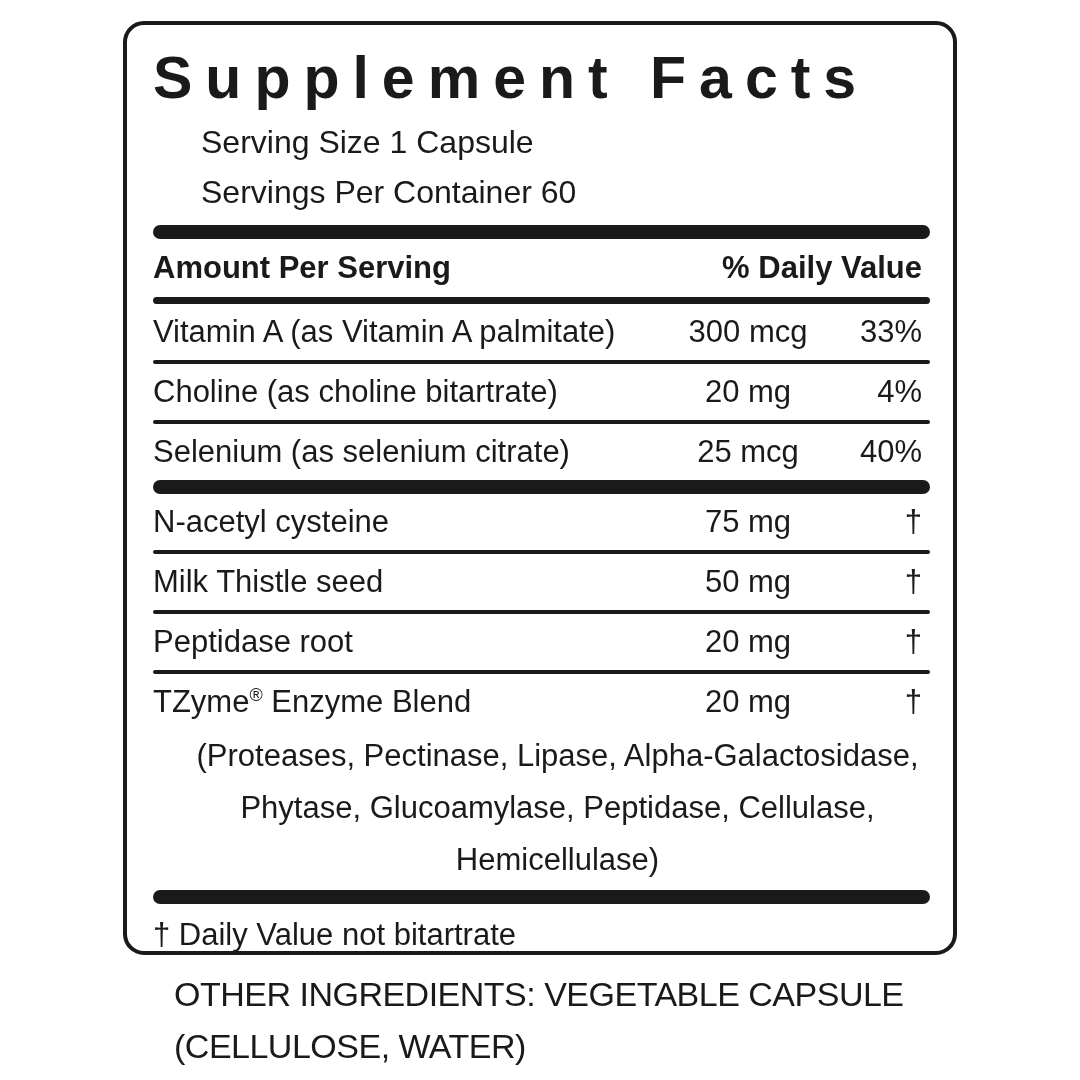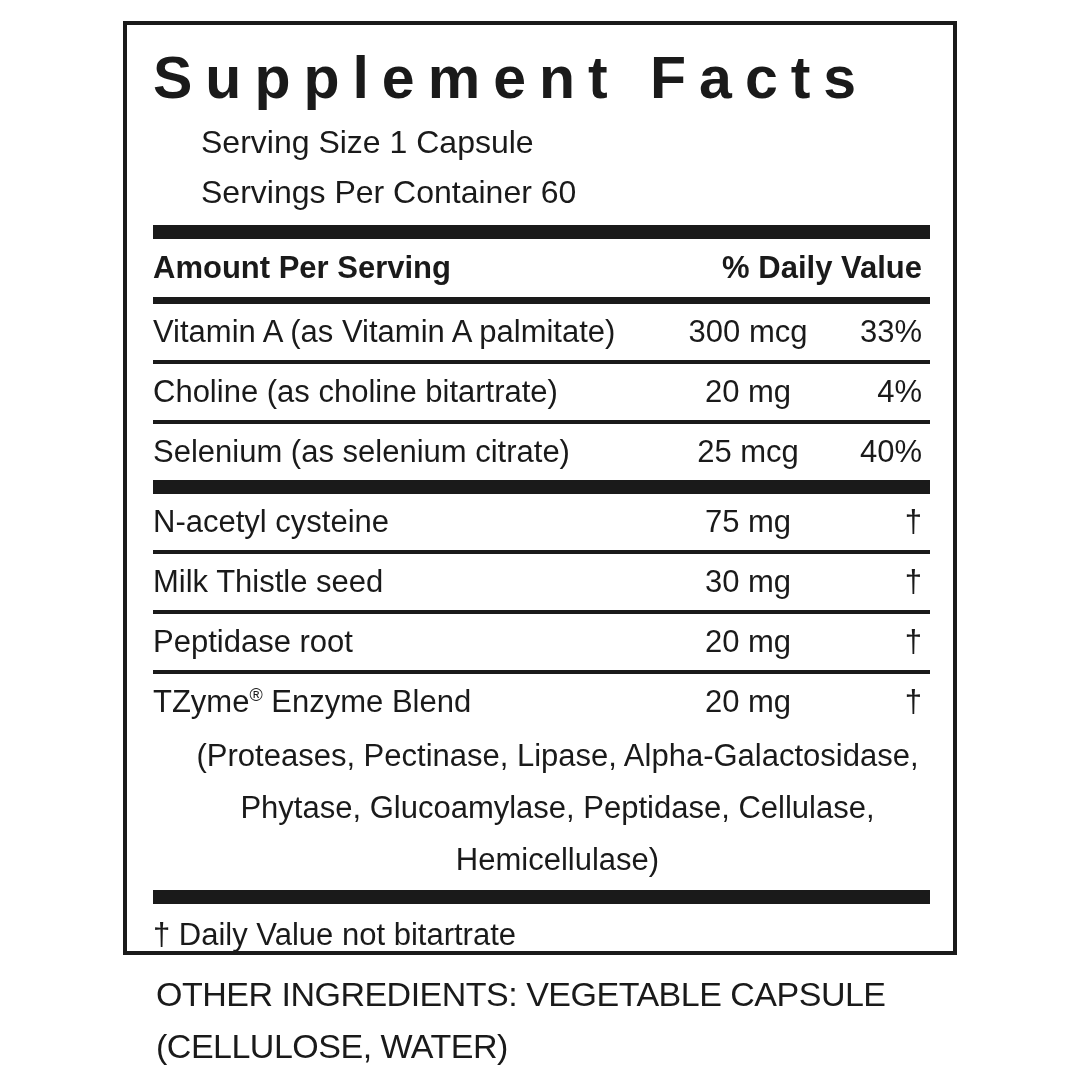"Supplement Facts" * { border-radius: none -> 21px }
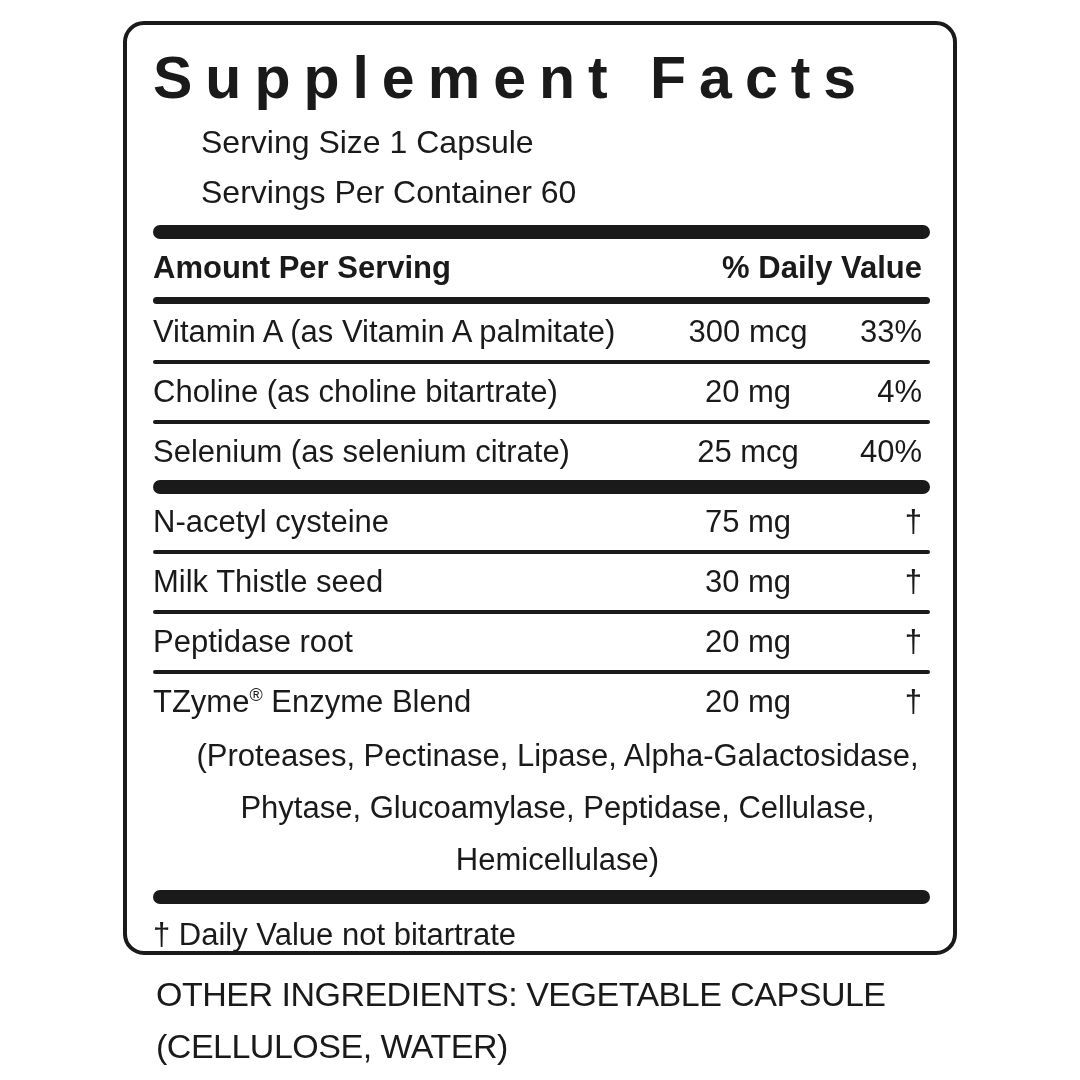"30 mg" span.amount { text: 30 -> 50 }
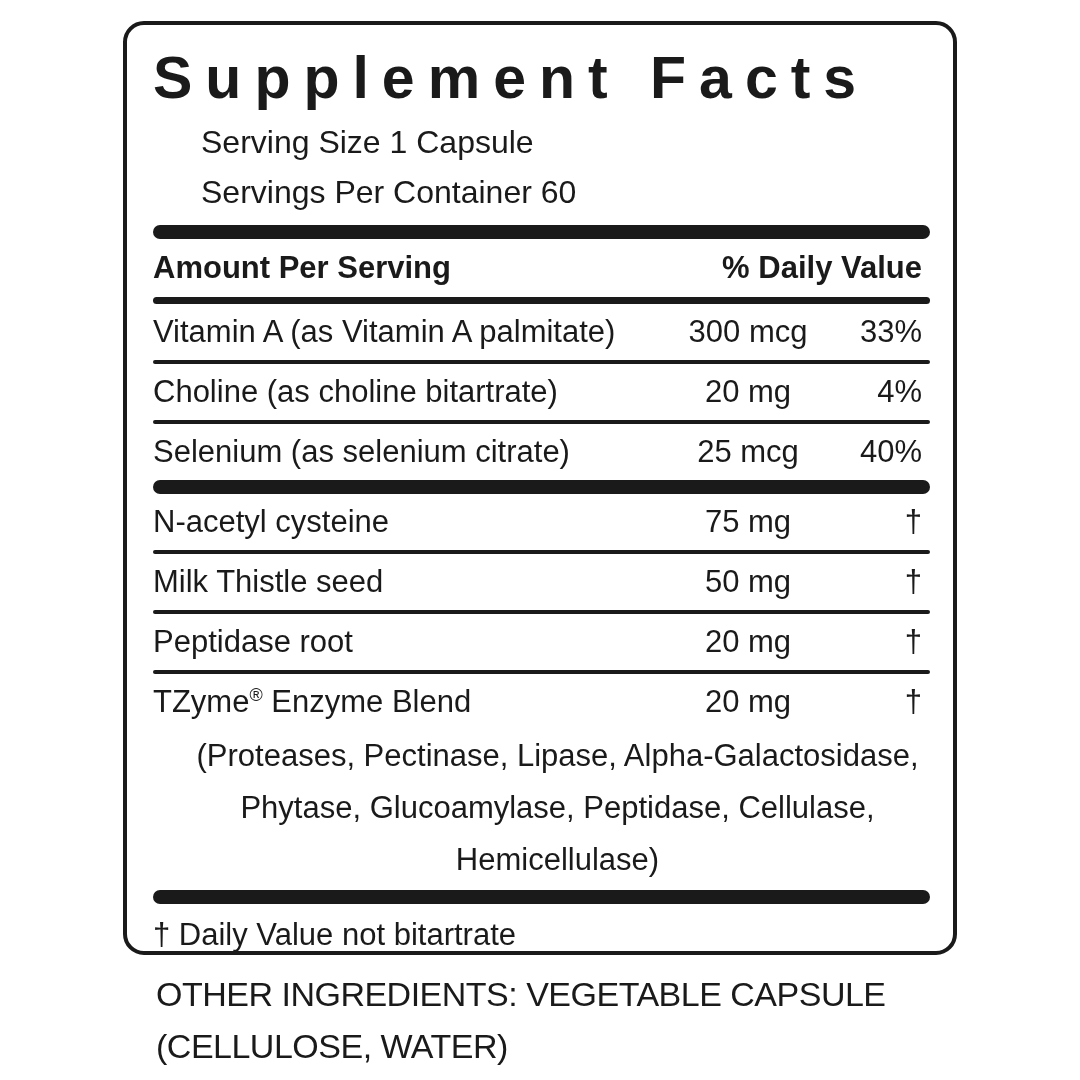"OTHER INGREDIENTS: VEGETABLE CAPSULE" .other-ingredients { left: 156px -> 174px }
